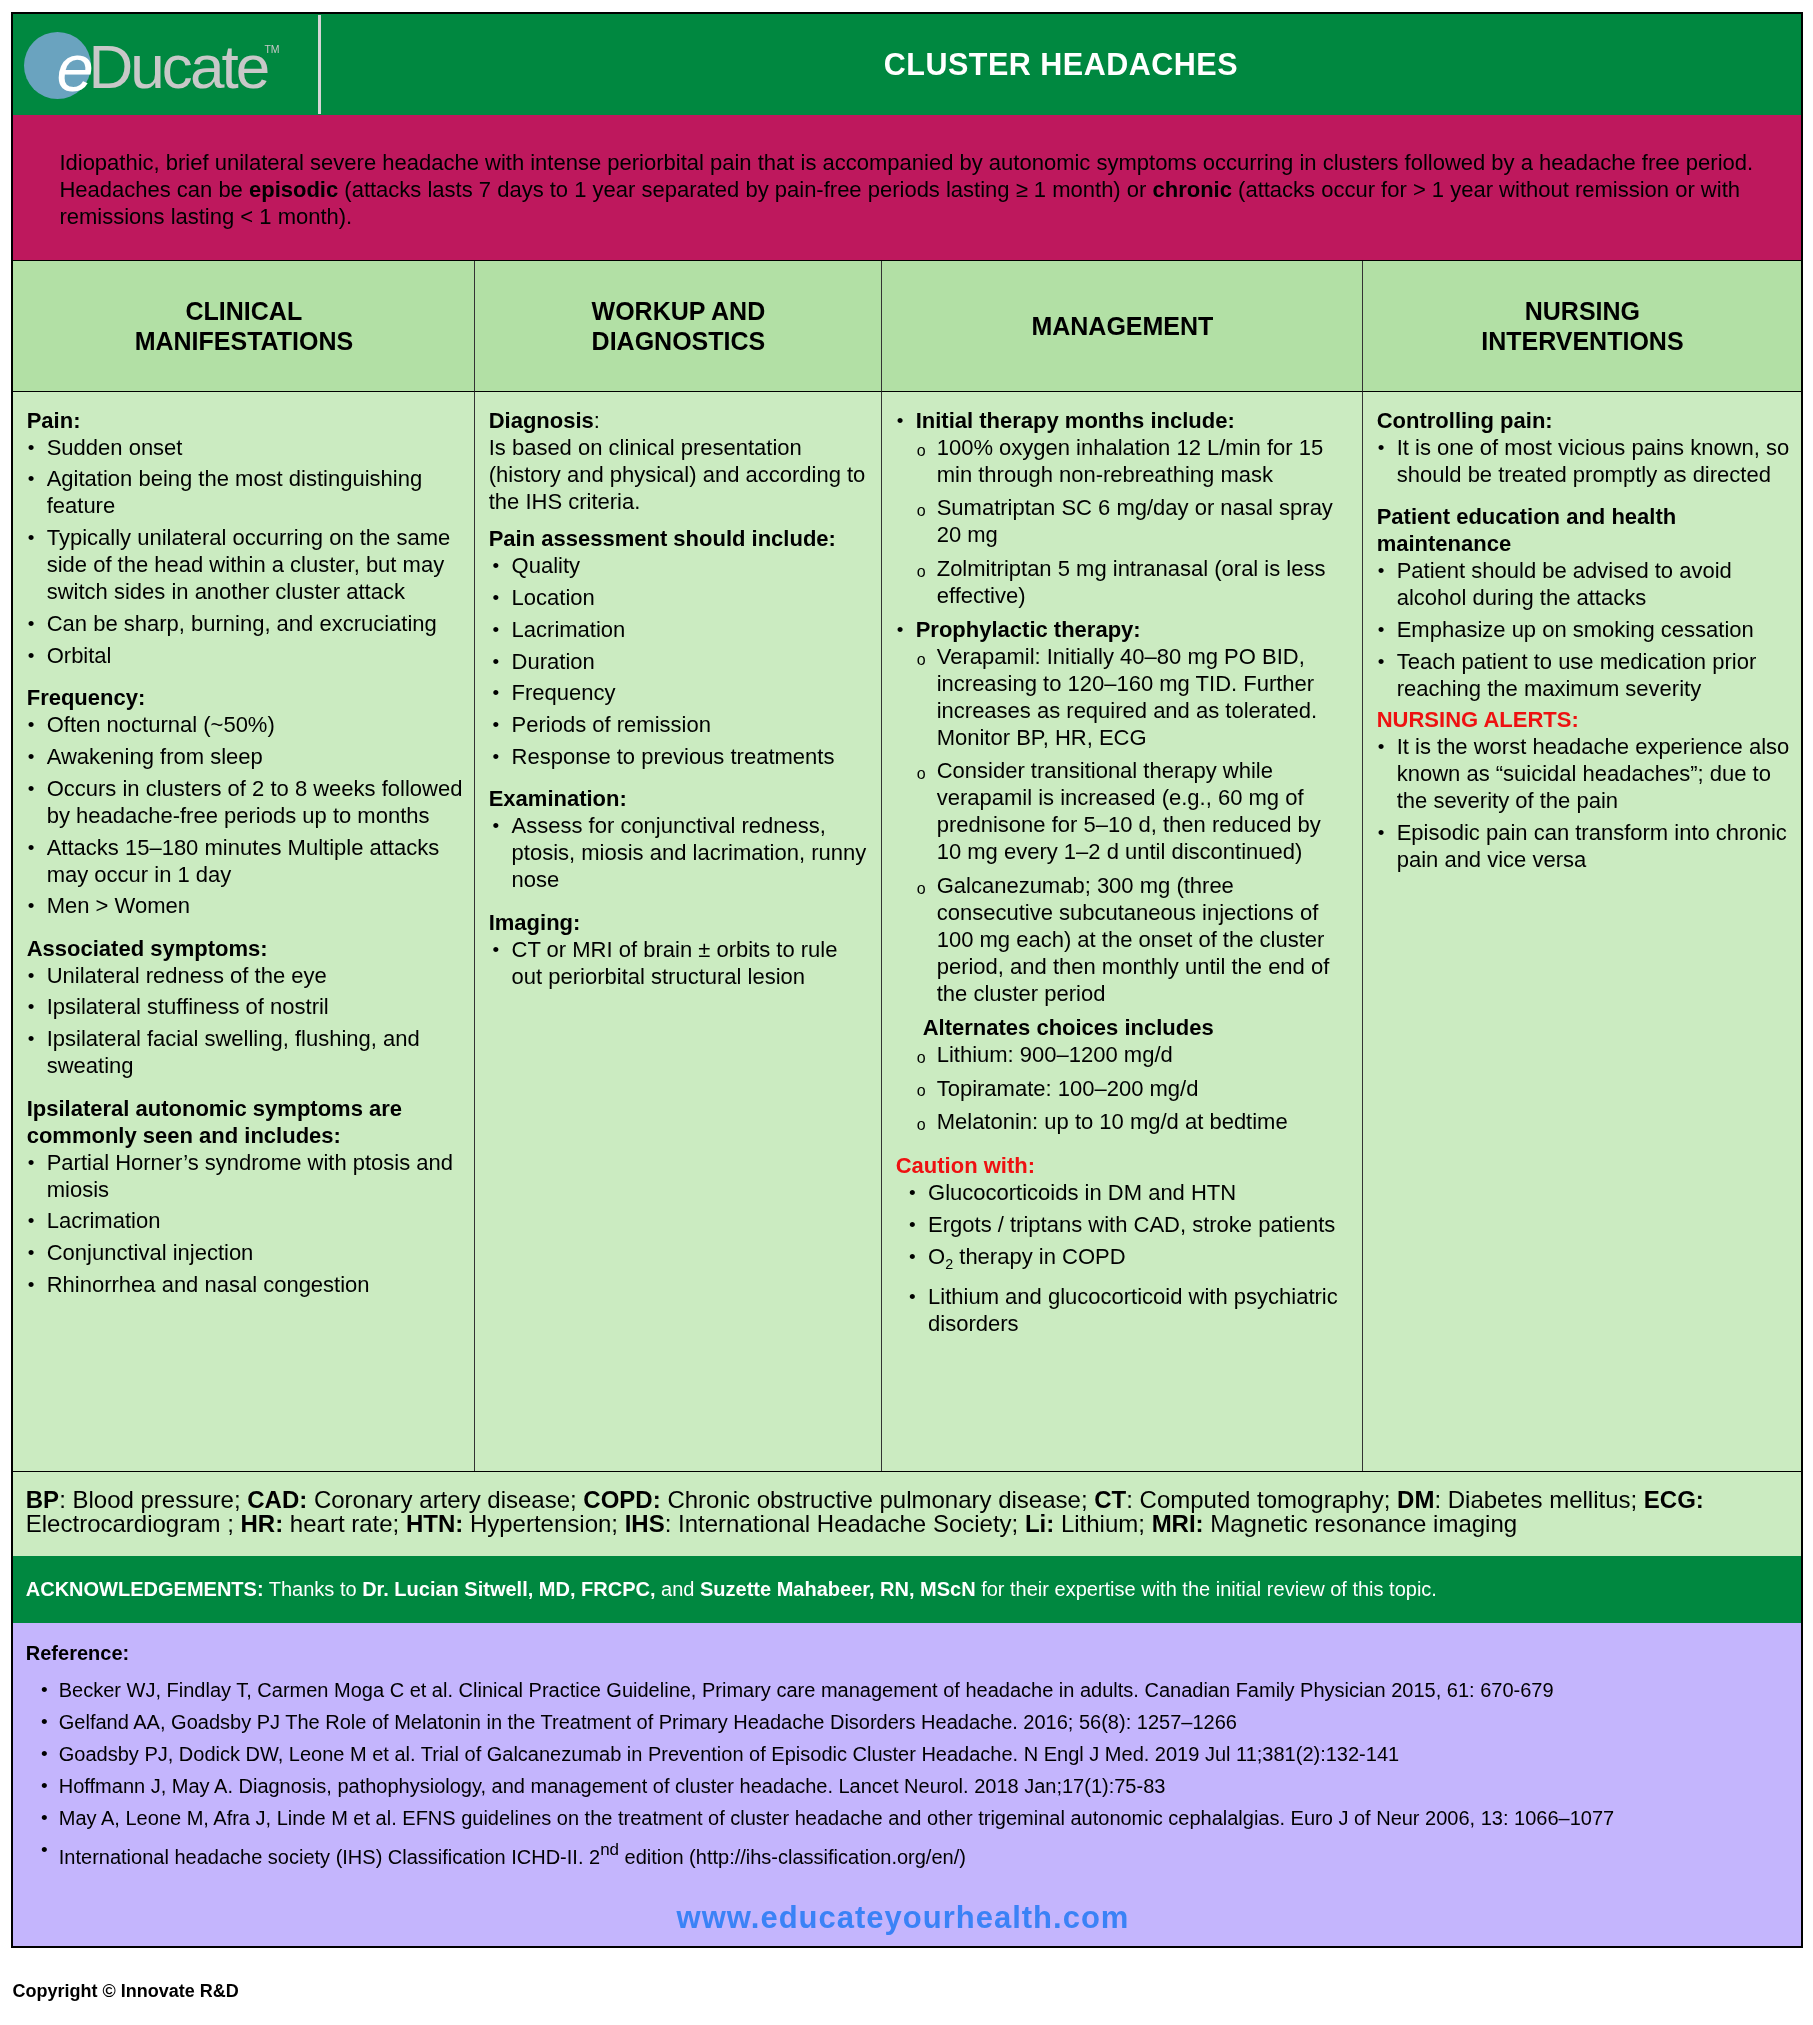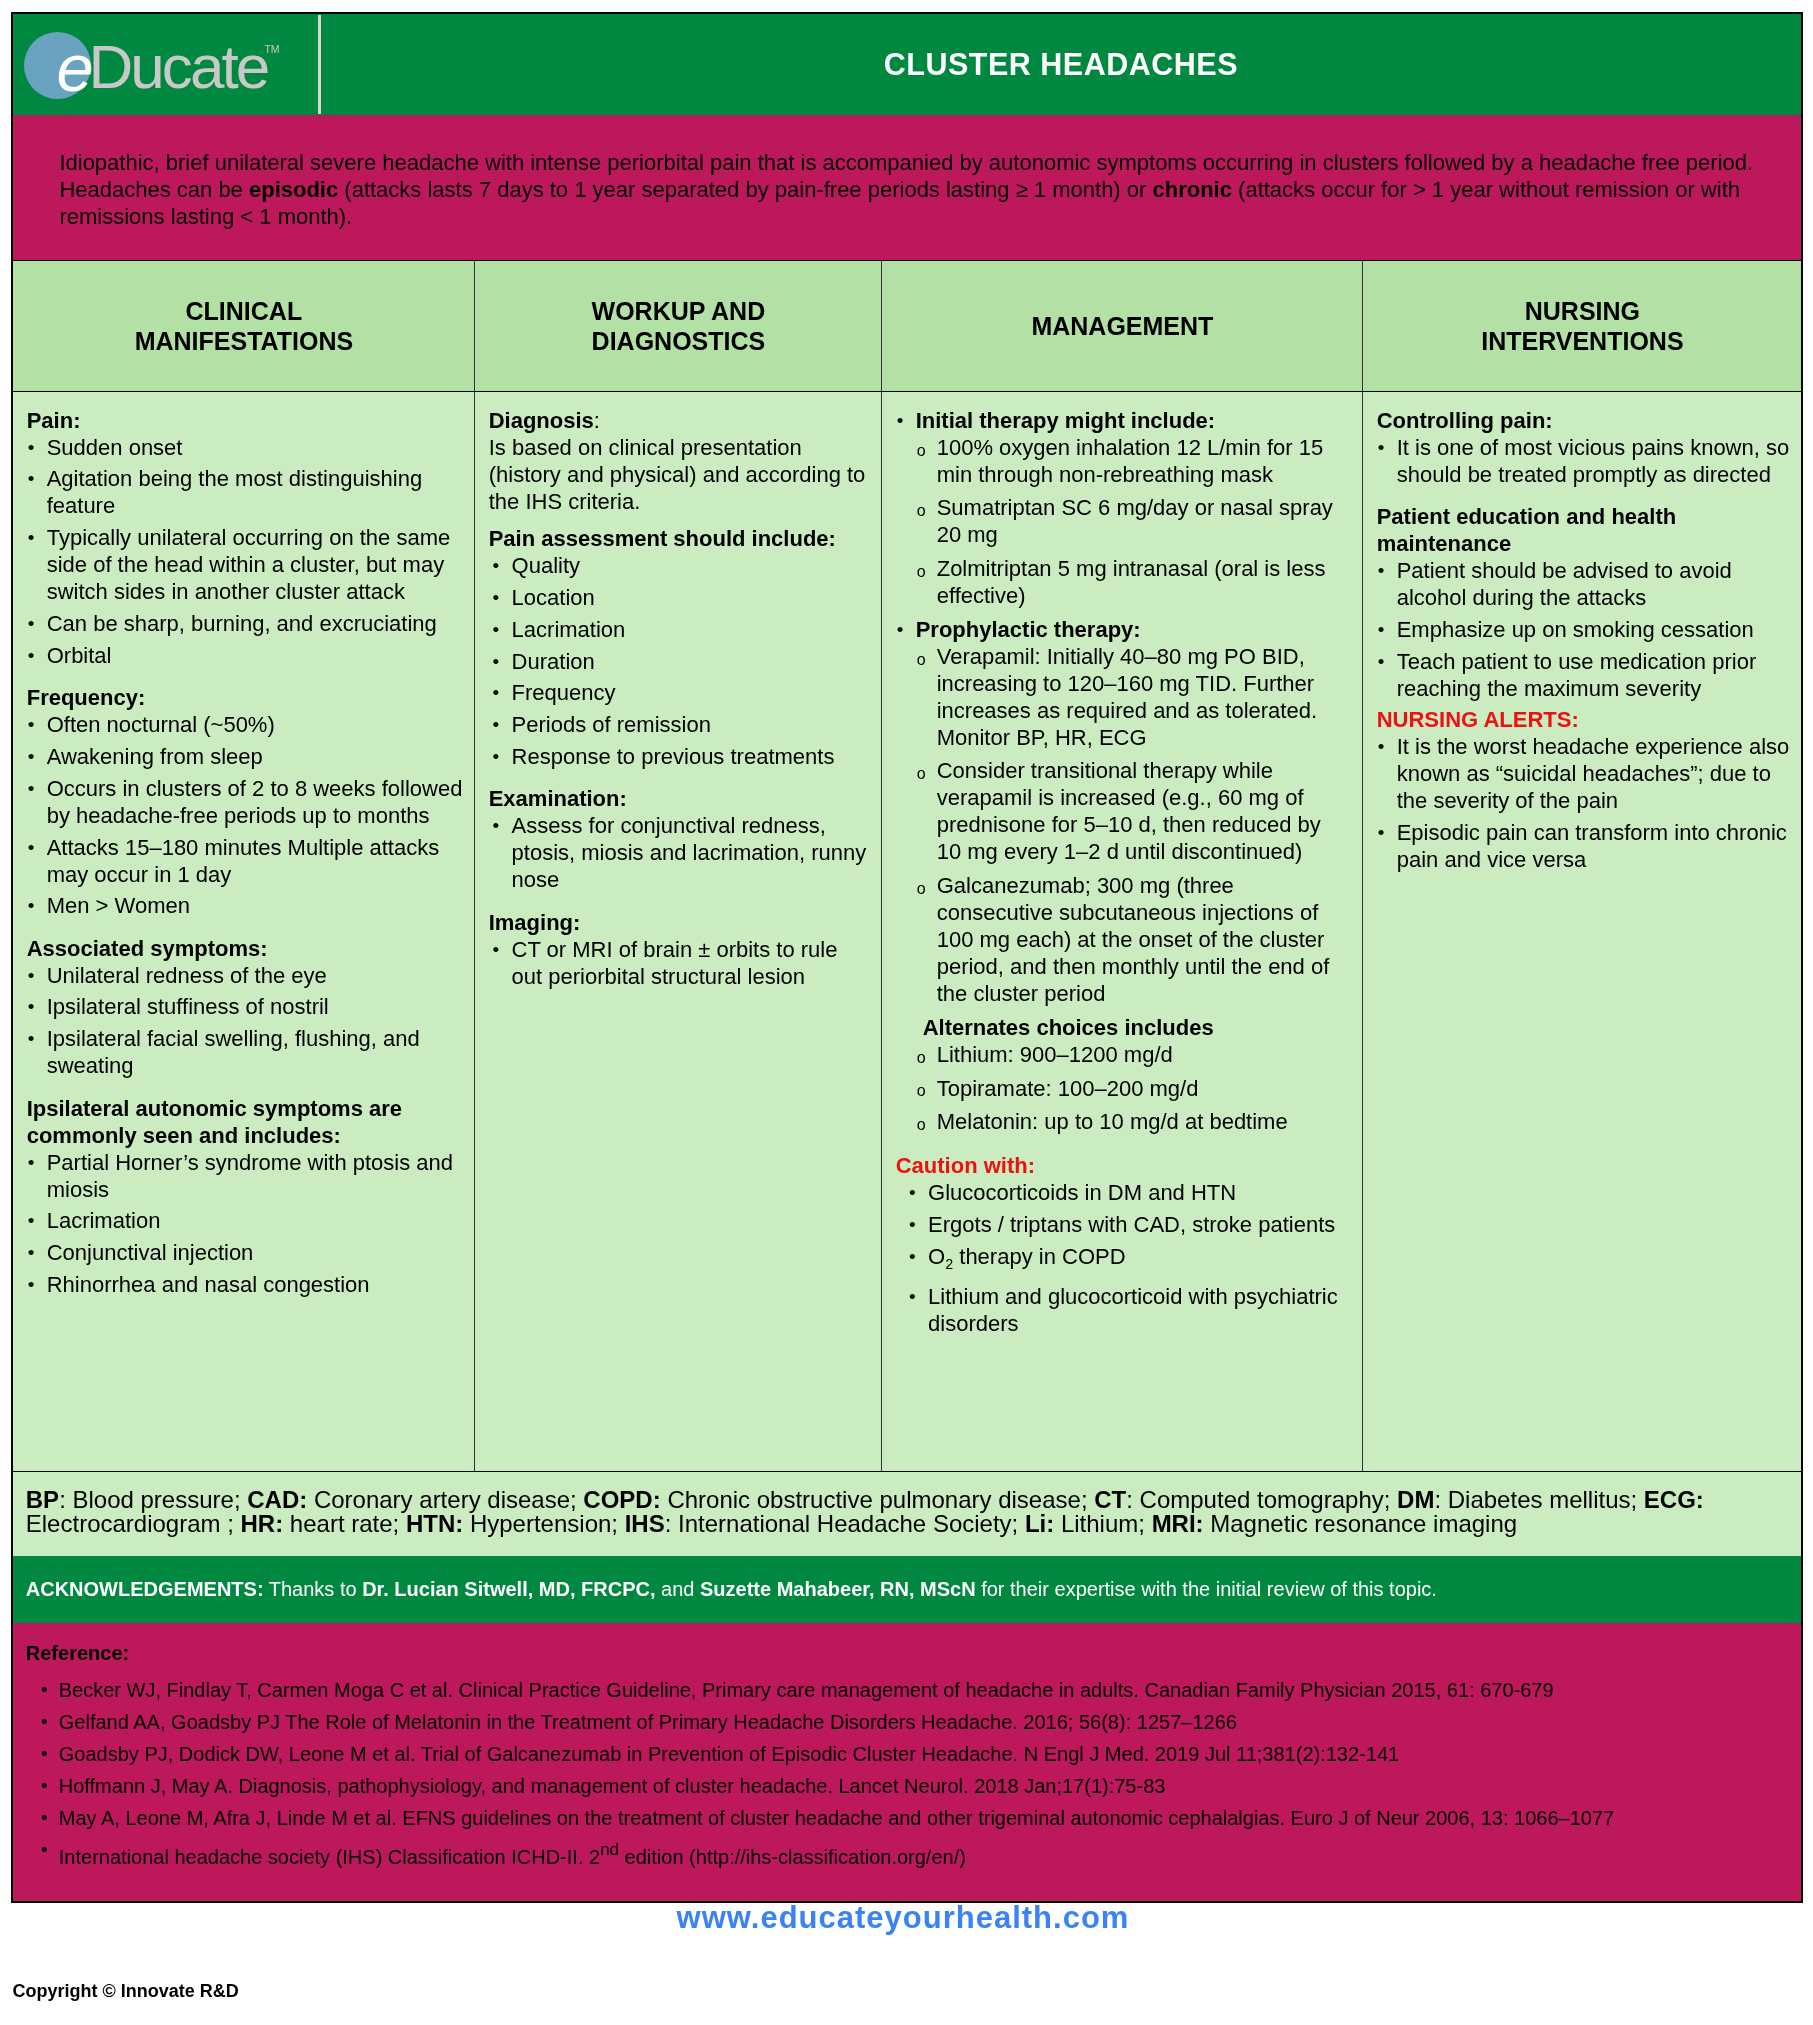"Initial therapy might include:" div.bul-head { text: might -> months }
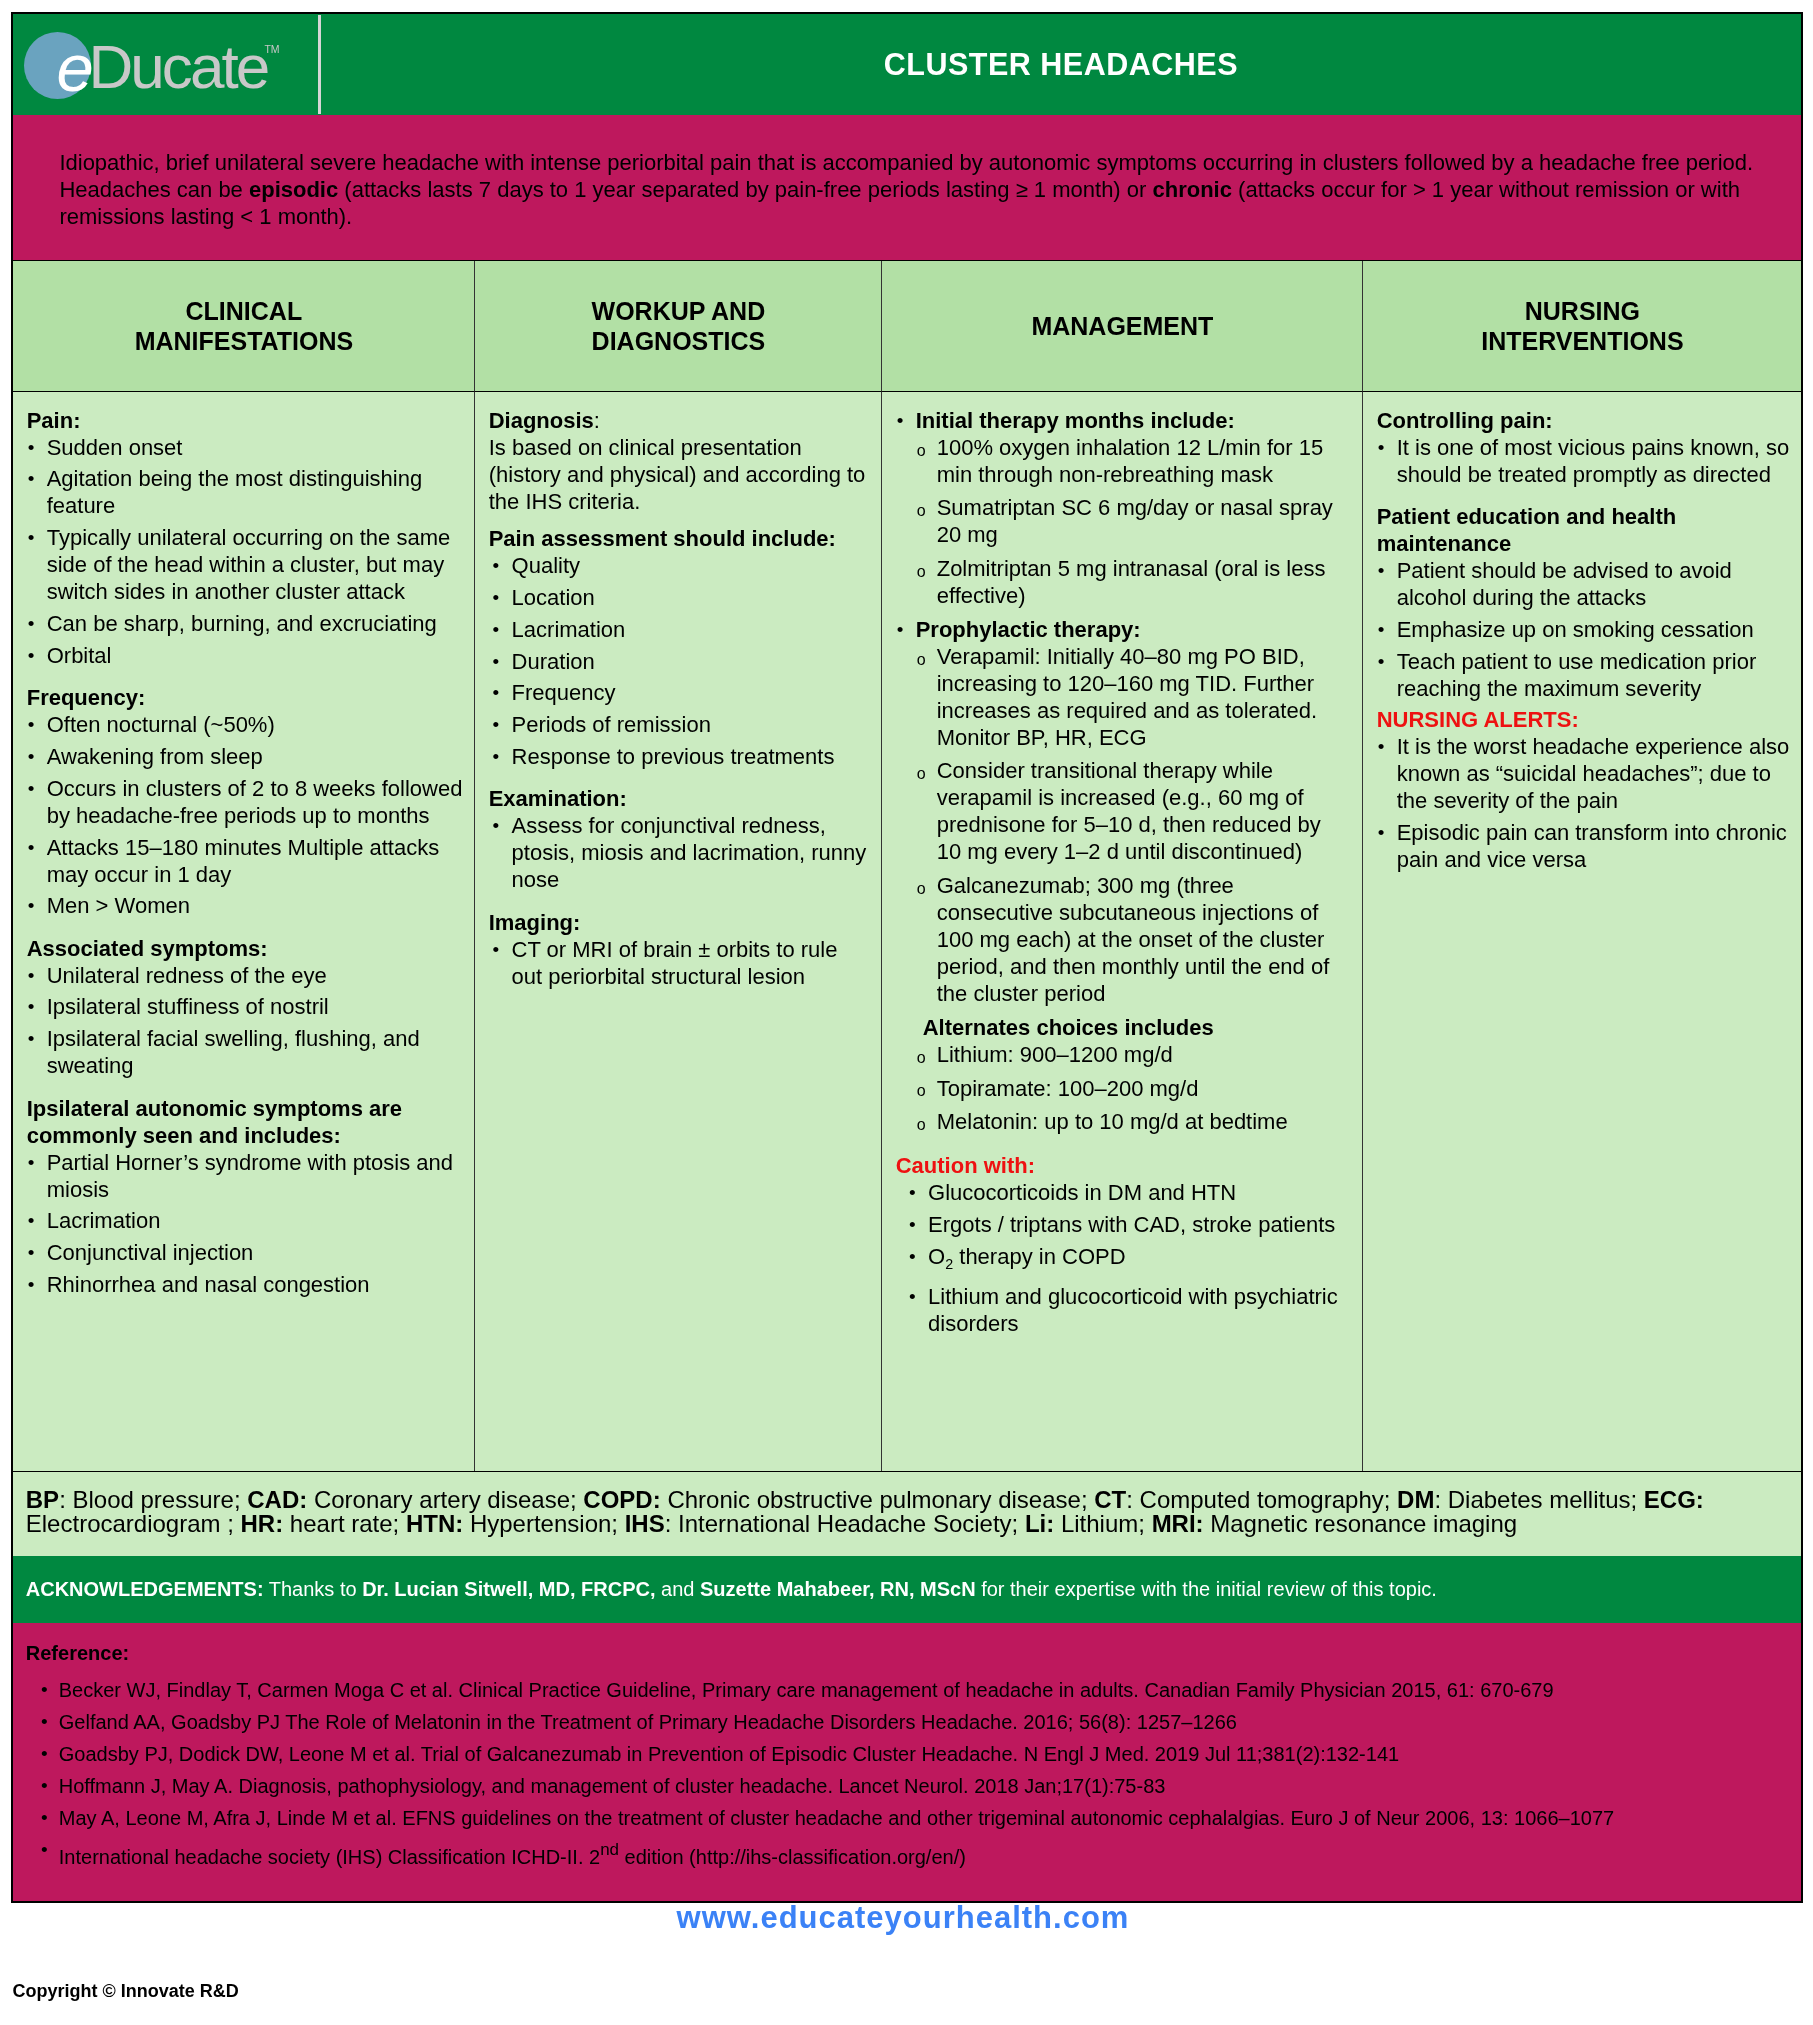"Reference:" .refs { background: #be185d -> #c4b5fd; height: 278px -> 323px }
